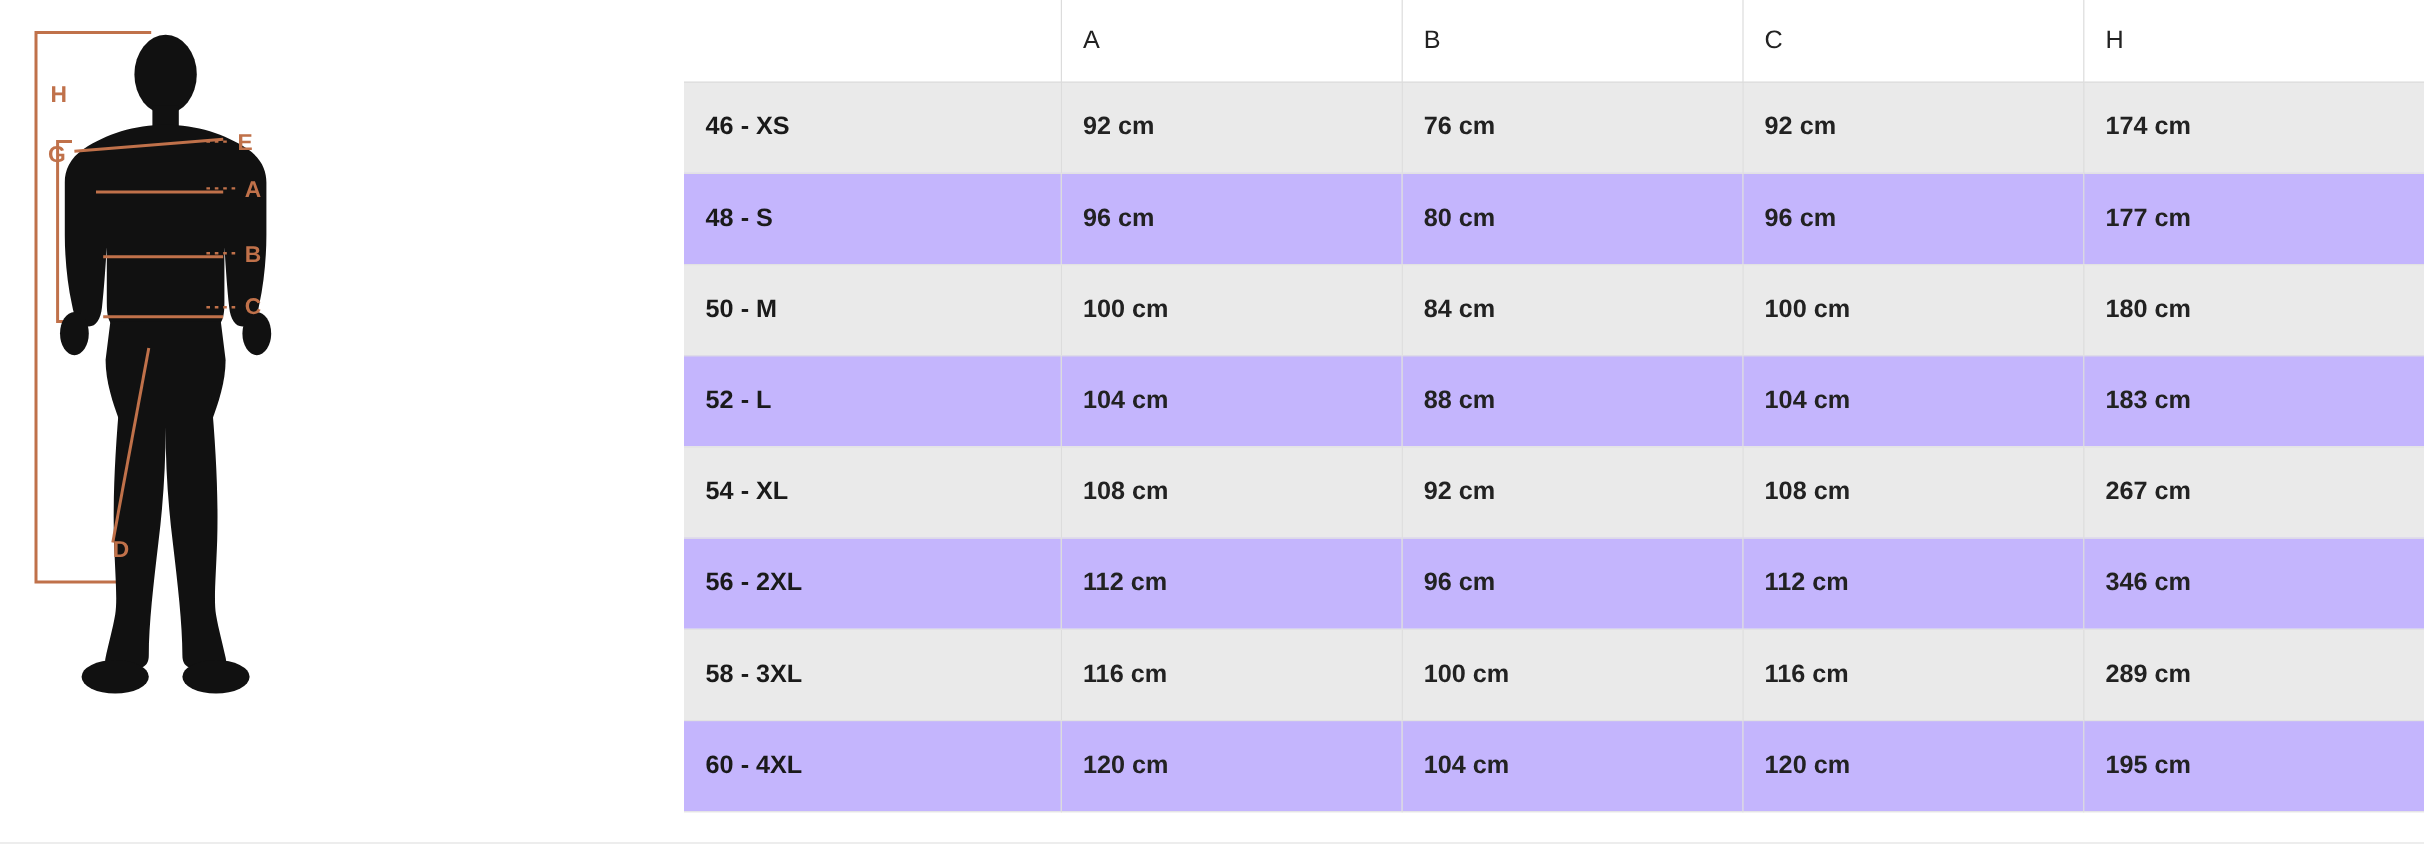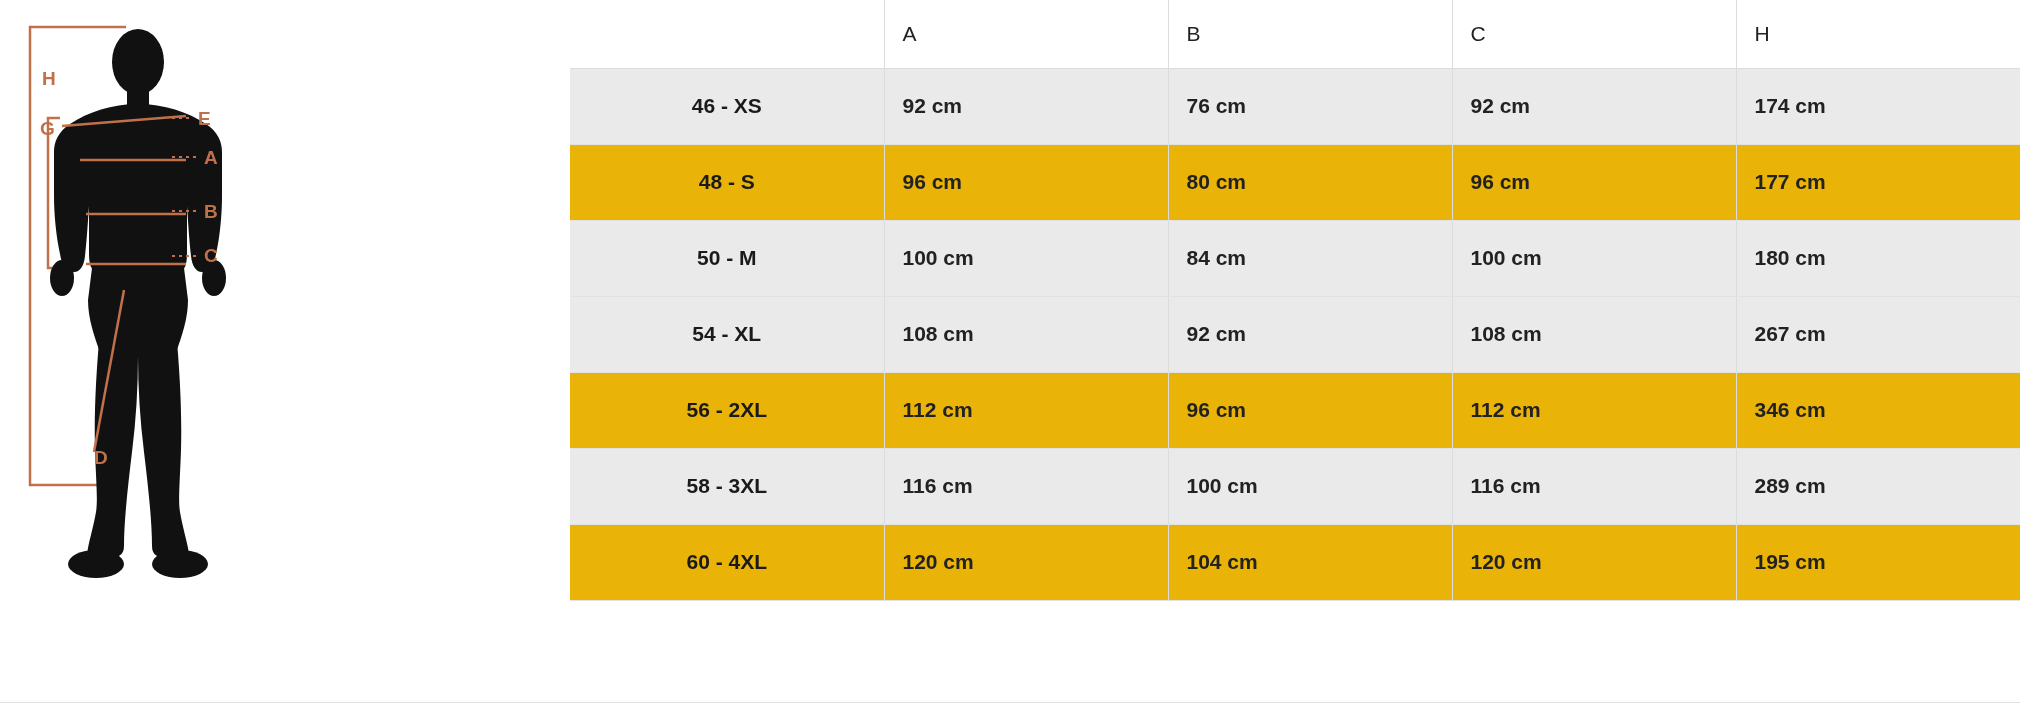"46 - XS" table.size-table td.size-label { text-align: center -> none }
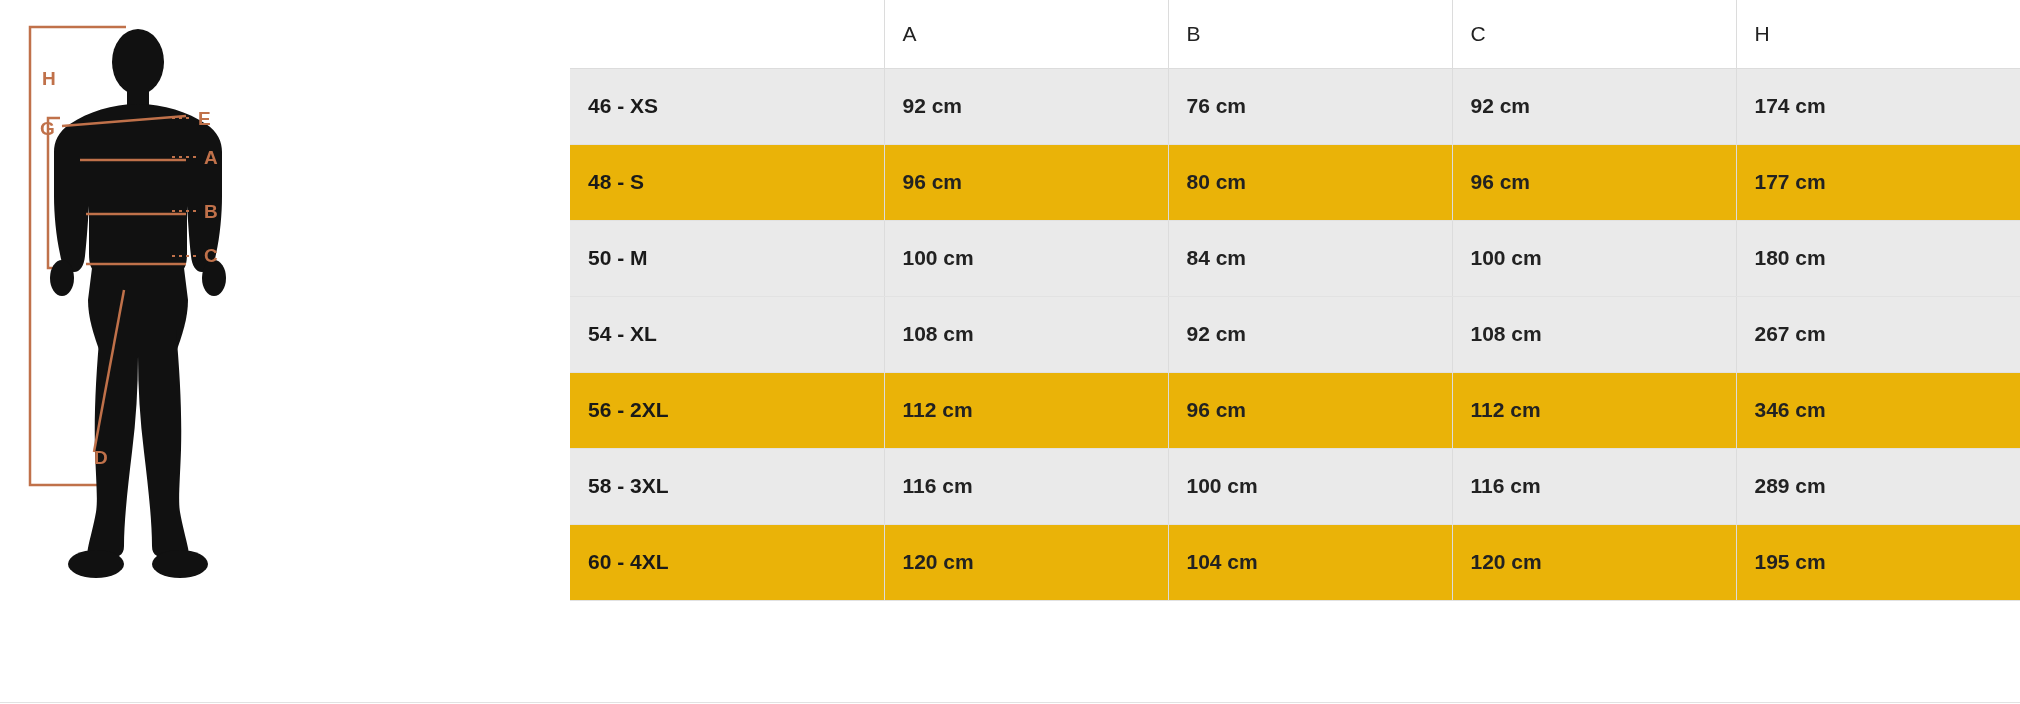"48 - S" table.size-table tbody tr.even td { background: #eab308 -> #c4b5fd }
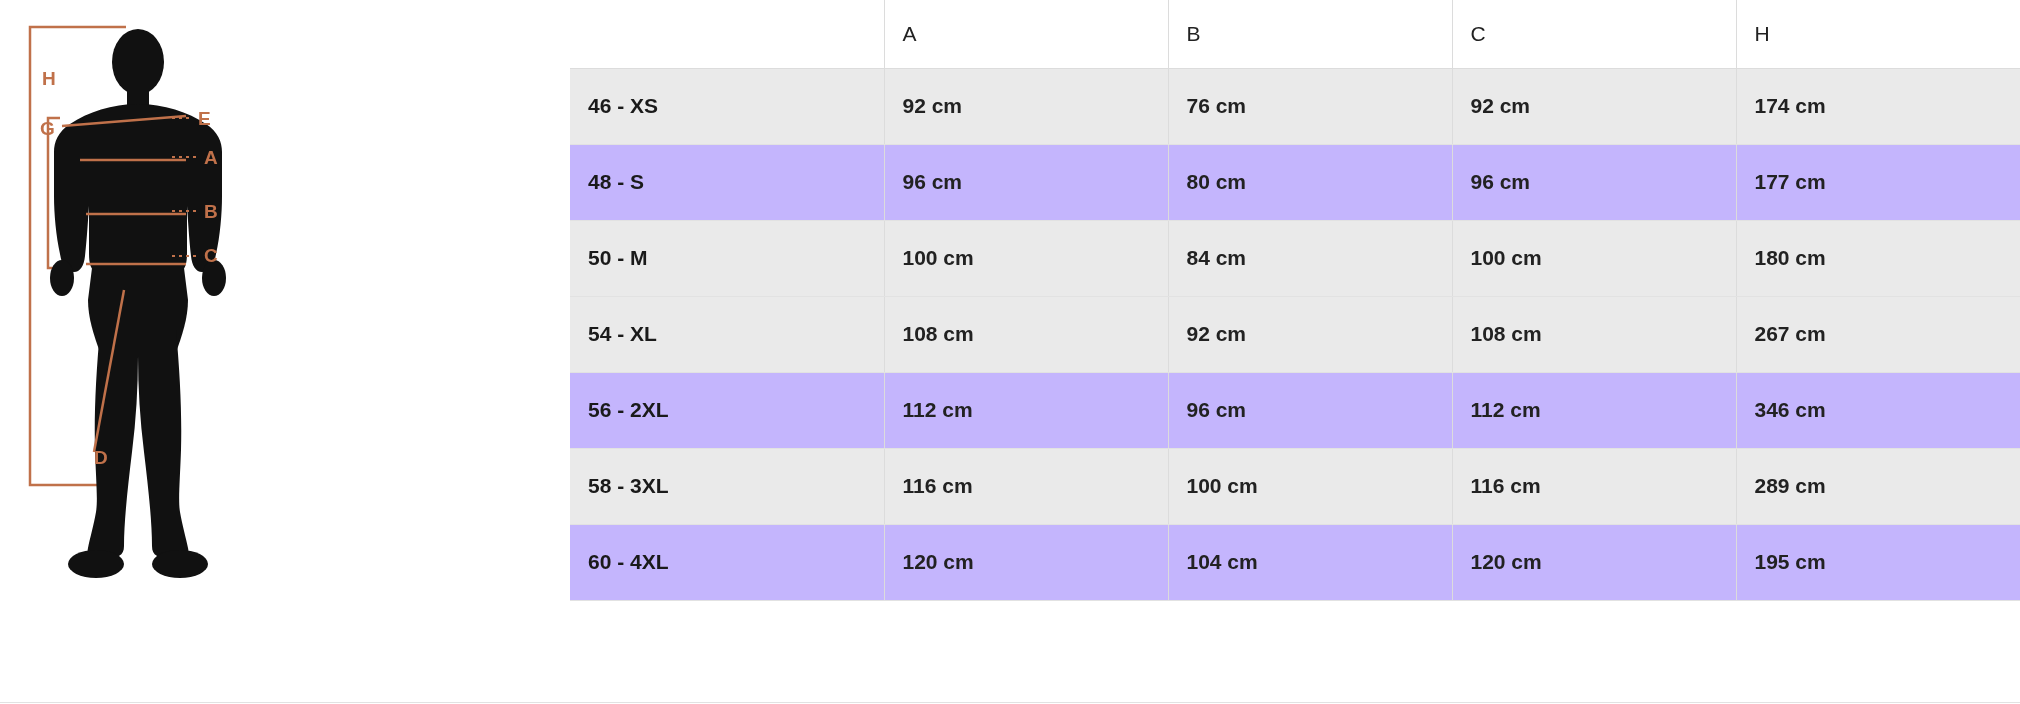"52 - L" tr.even { html: none -> <tr> <td>52 - L</td> <td>104 cm</td> <td>88 cm</td> <td>104 cm</td> <td>183 cm</td> </tr> }
